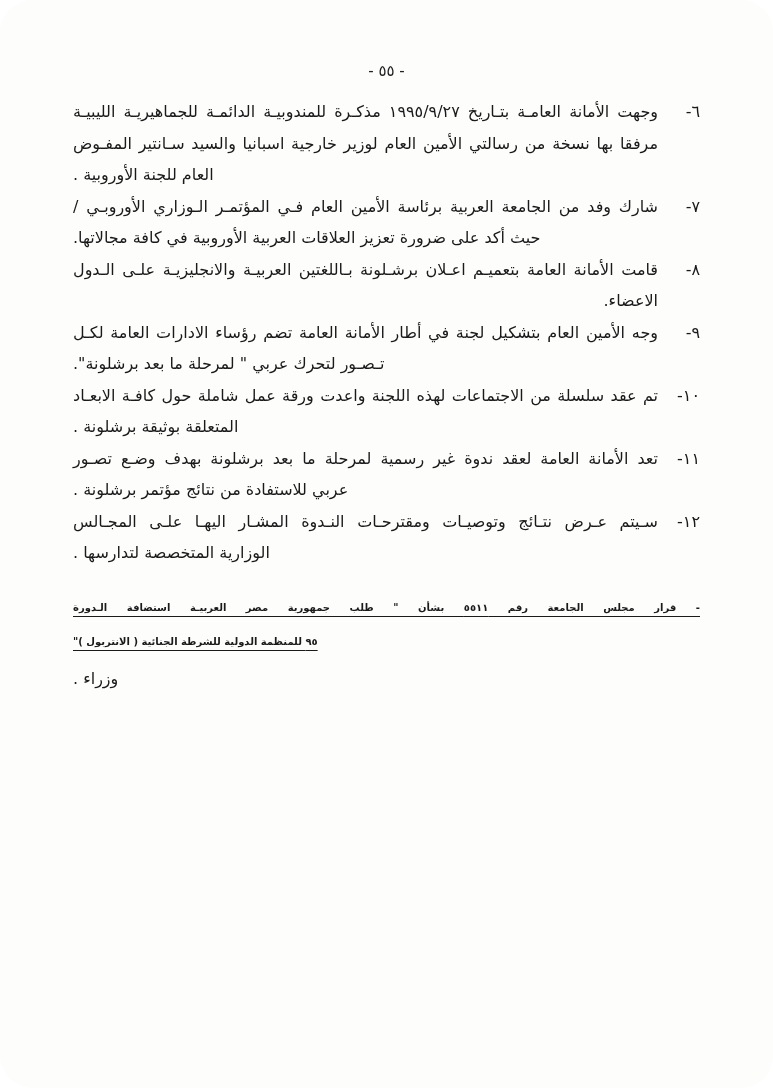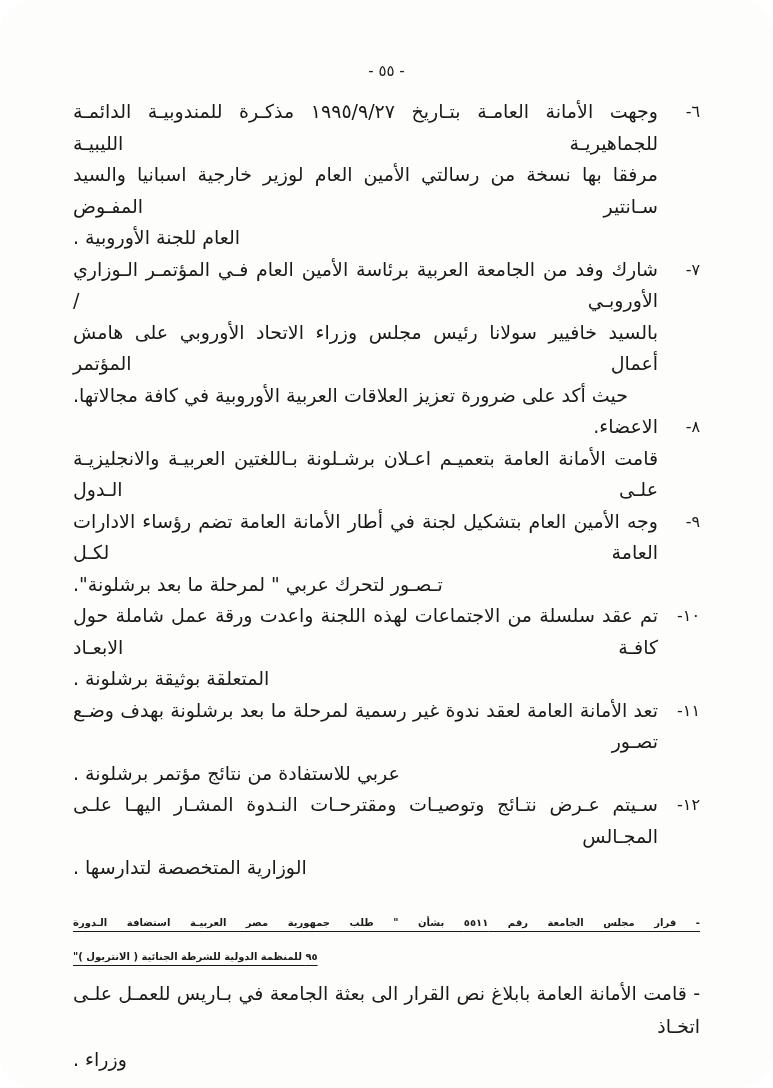"وجهت الأمانة العامـة بتـاريخ ١٩٩٥/٩/٢٧" .line { font-size: 19px -> 16px }
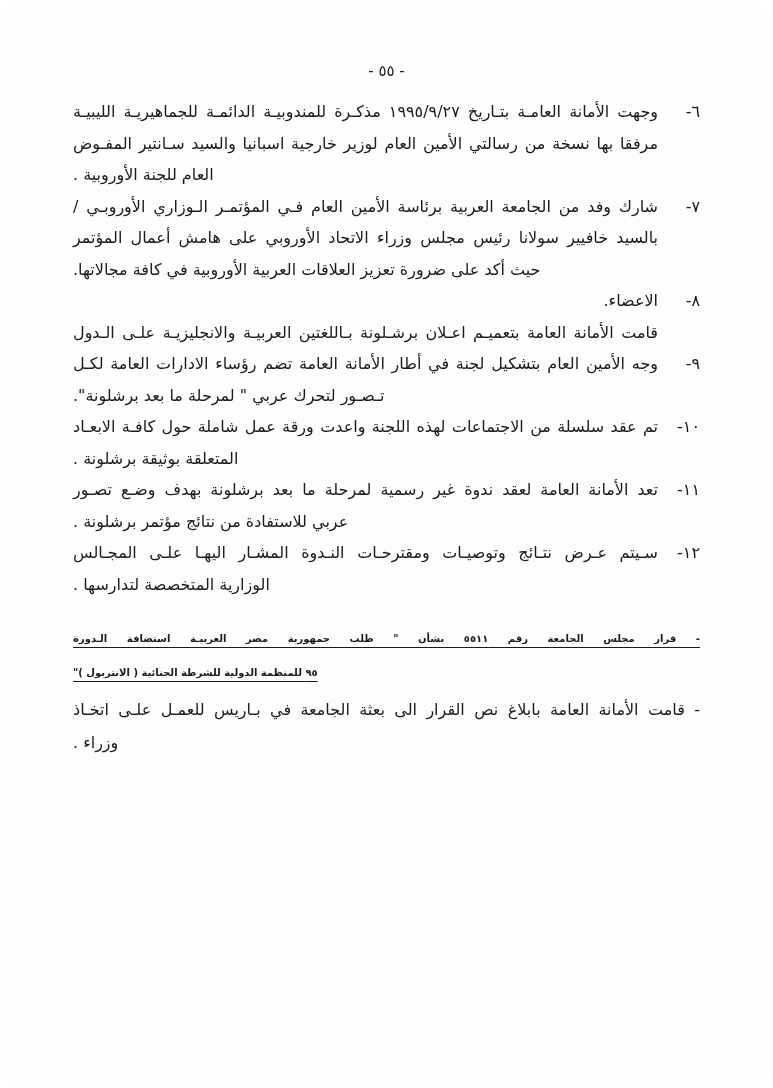"بالسيد خافيير سولانا رئيس مجلس" div.line { html: <div>بالسيد خافيير سولانا رئيس مجلس وزراء الاتحاد الأوروبي على هامش أعمال المؤتمر</div> -> none }
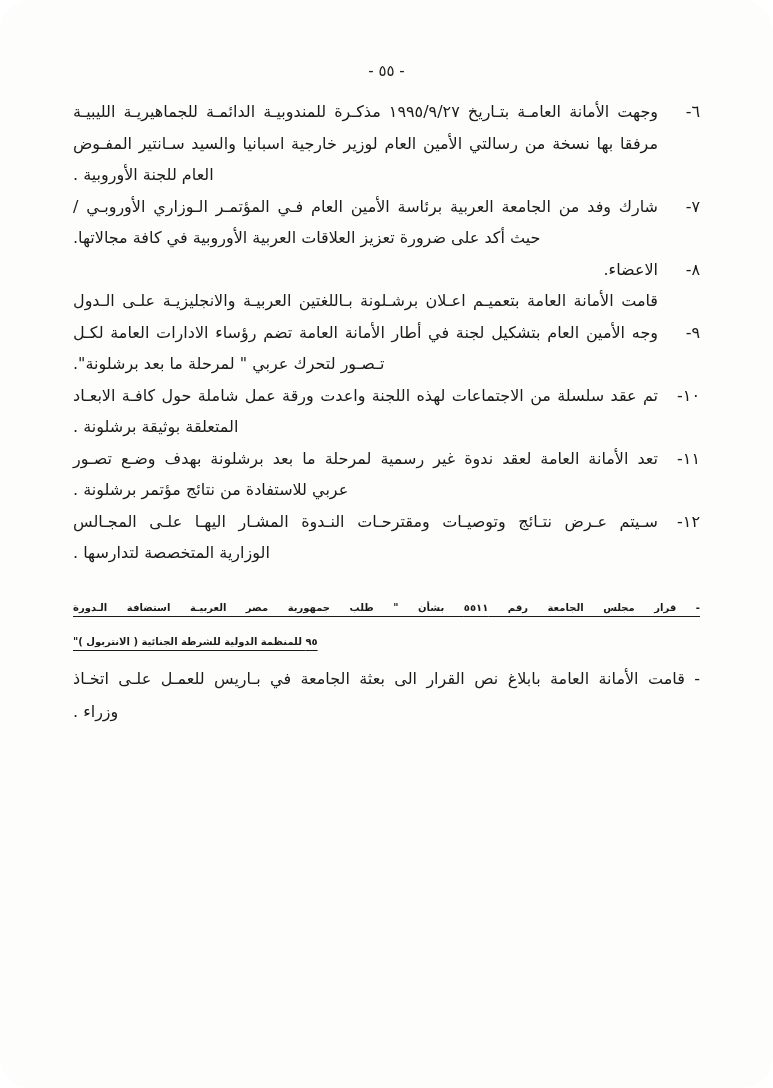"الاعضاء." div.line { order: before "قامت الأمانة العامة بتعميـم اعـلان" -> after "قامت الأمانة العامة بتعميـم اعـلان" }
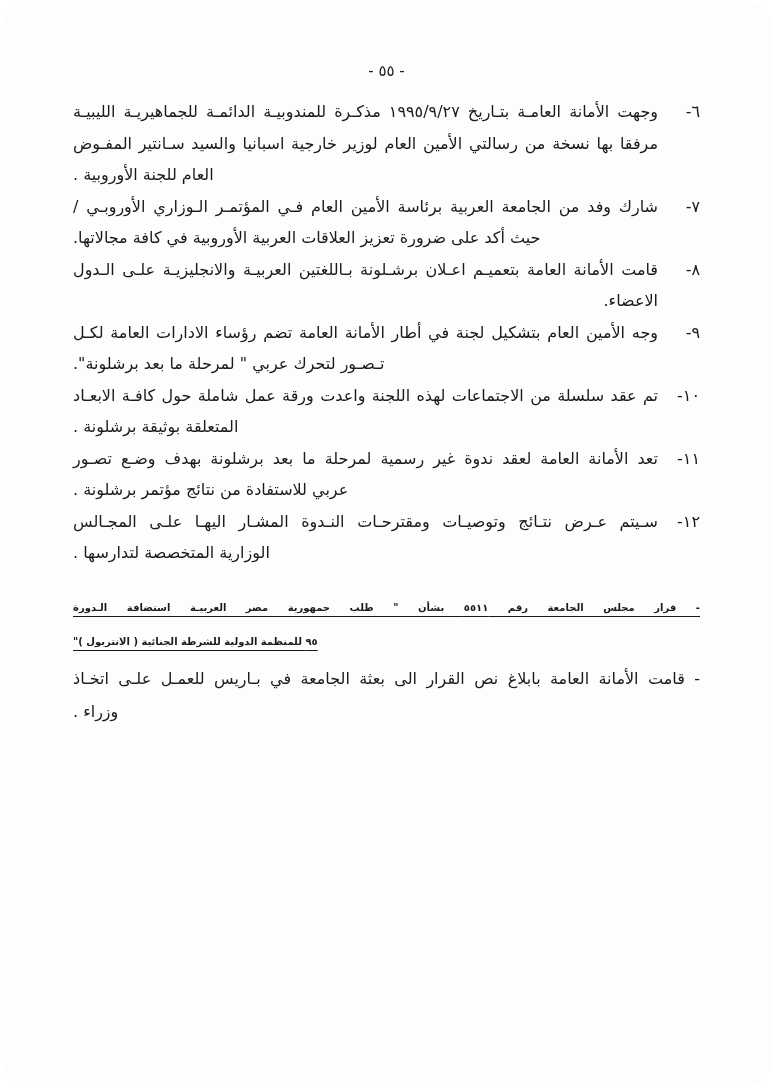"- قامت الأمانة العامة بابلاغ" div.line { html: <div>- قامت الأمانة العامة بابلاغ نص القرار الى بعثة الجامعة في بـاريس للعمـل علـى اتخـاذ</div> -> none }
